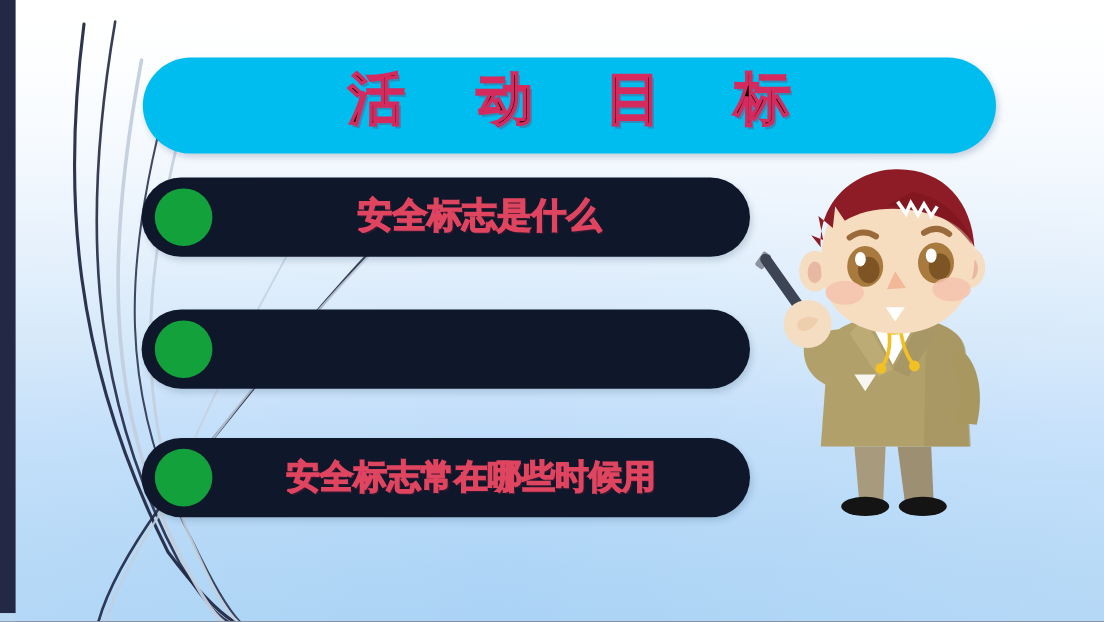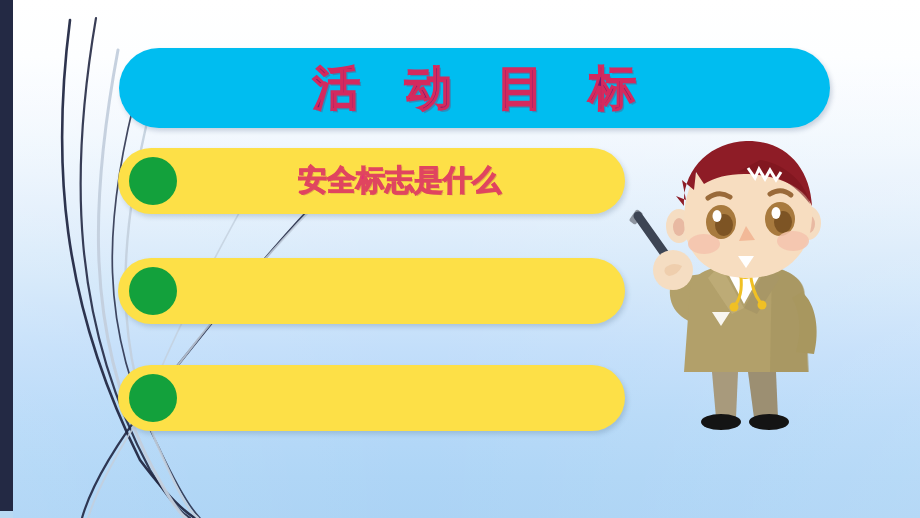"活 动 目 标" .title-text { color: #701a75 -> #000000; font-family: none -> Liberation Mono, monospace }
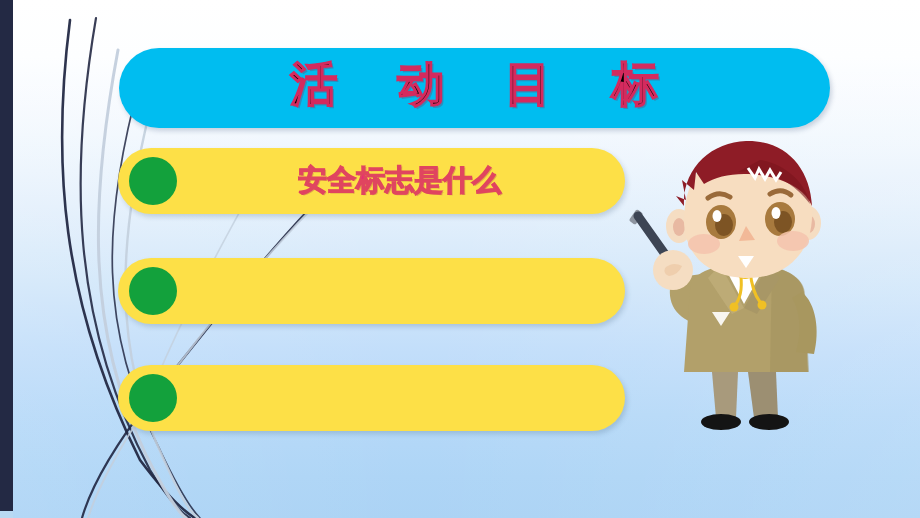"安全标志是什么" .pill { background: #fde047 -> #0f172a }
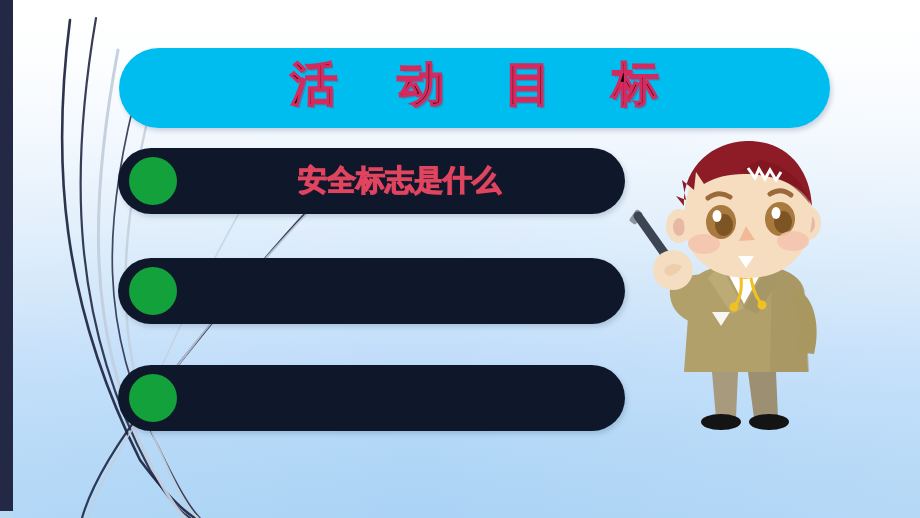"安全标志常在哪些时候用" span.pill-label { html: none -> <span>安全标志常在哪些时候用</span> }
